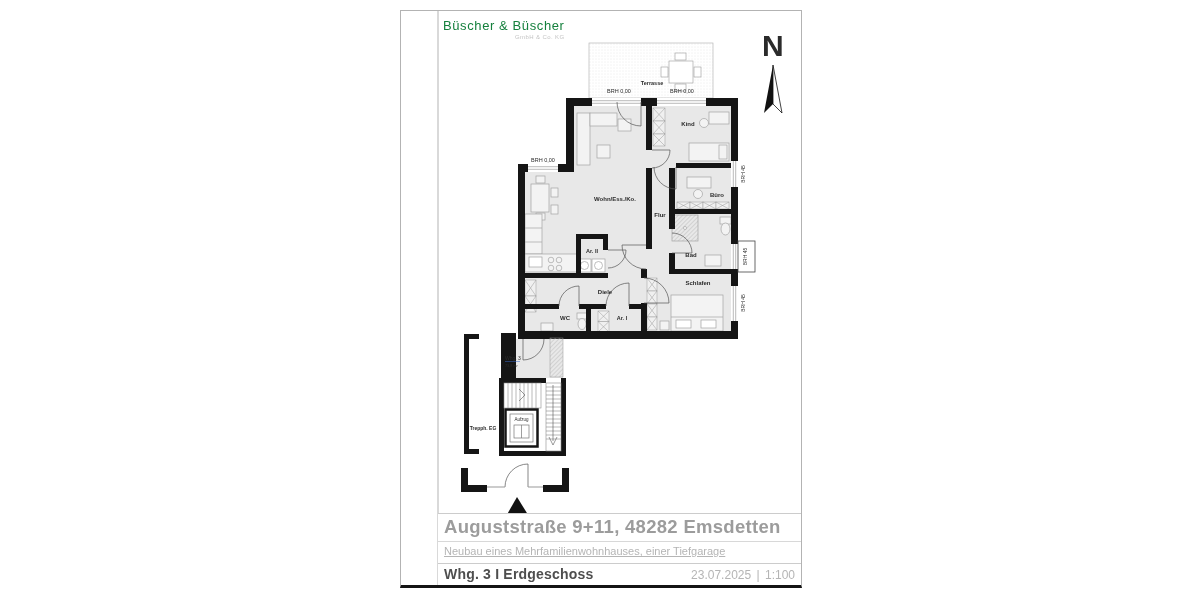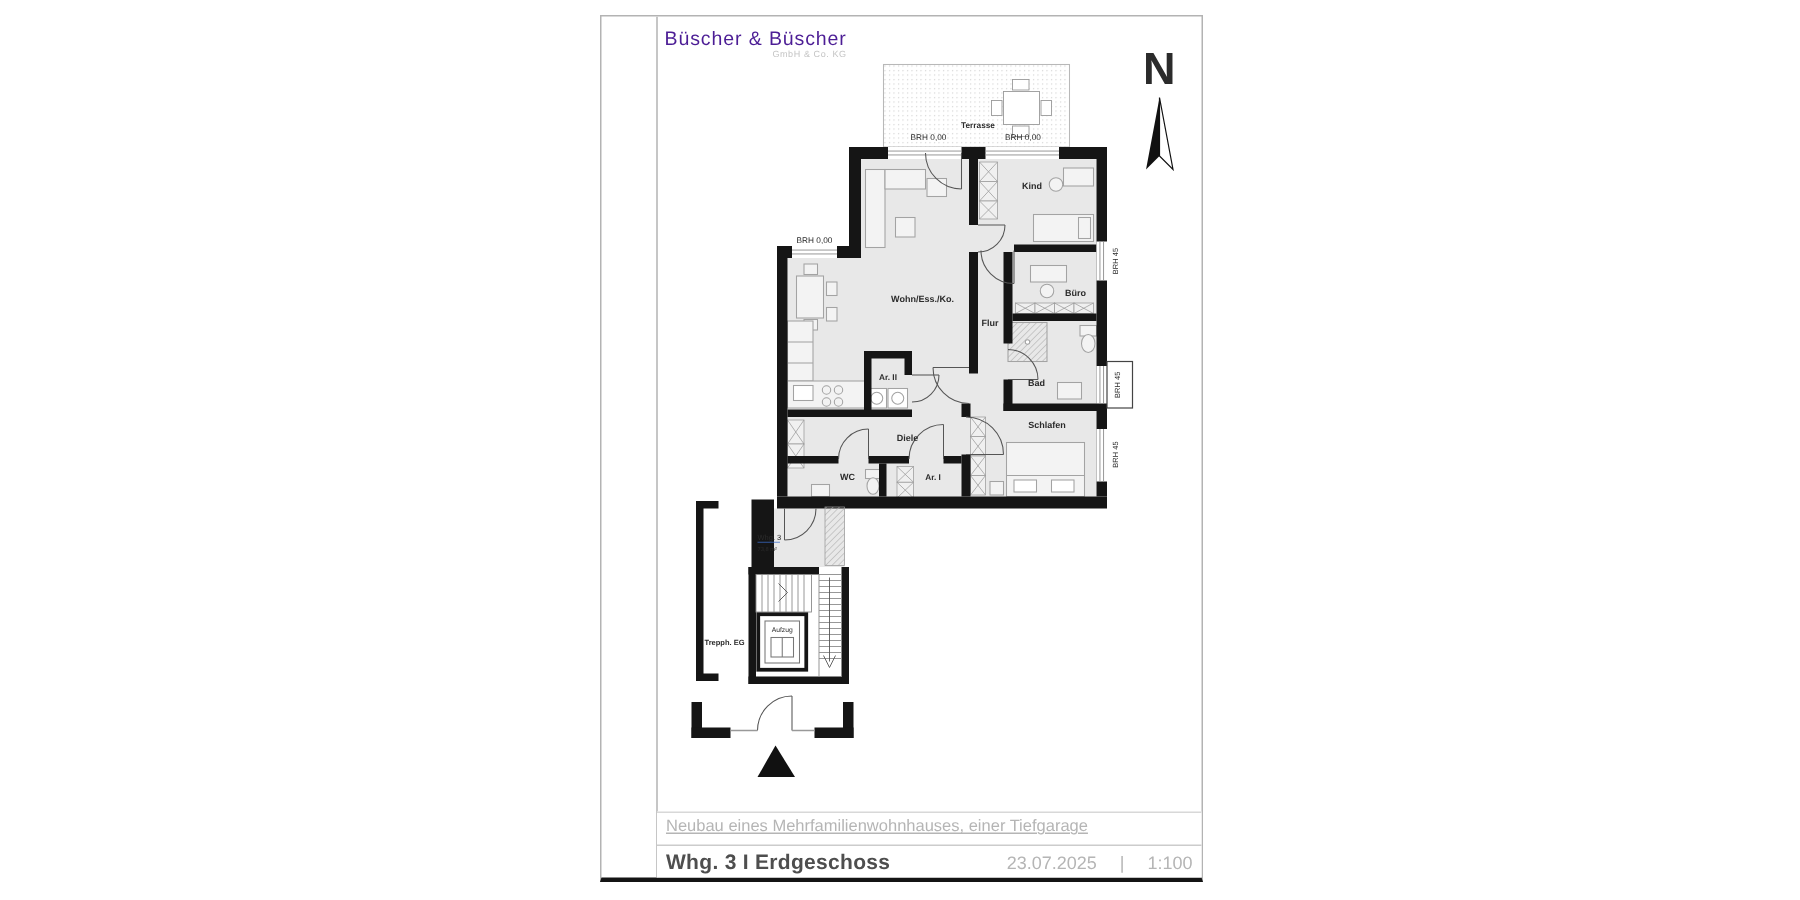"Büscher & Büscher" .logo-name { color: #4c1d95 -> #15803d }
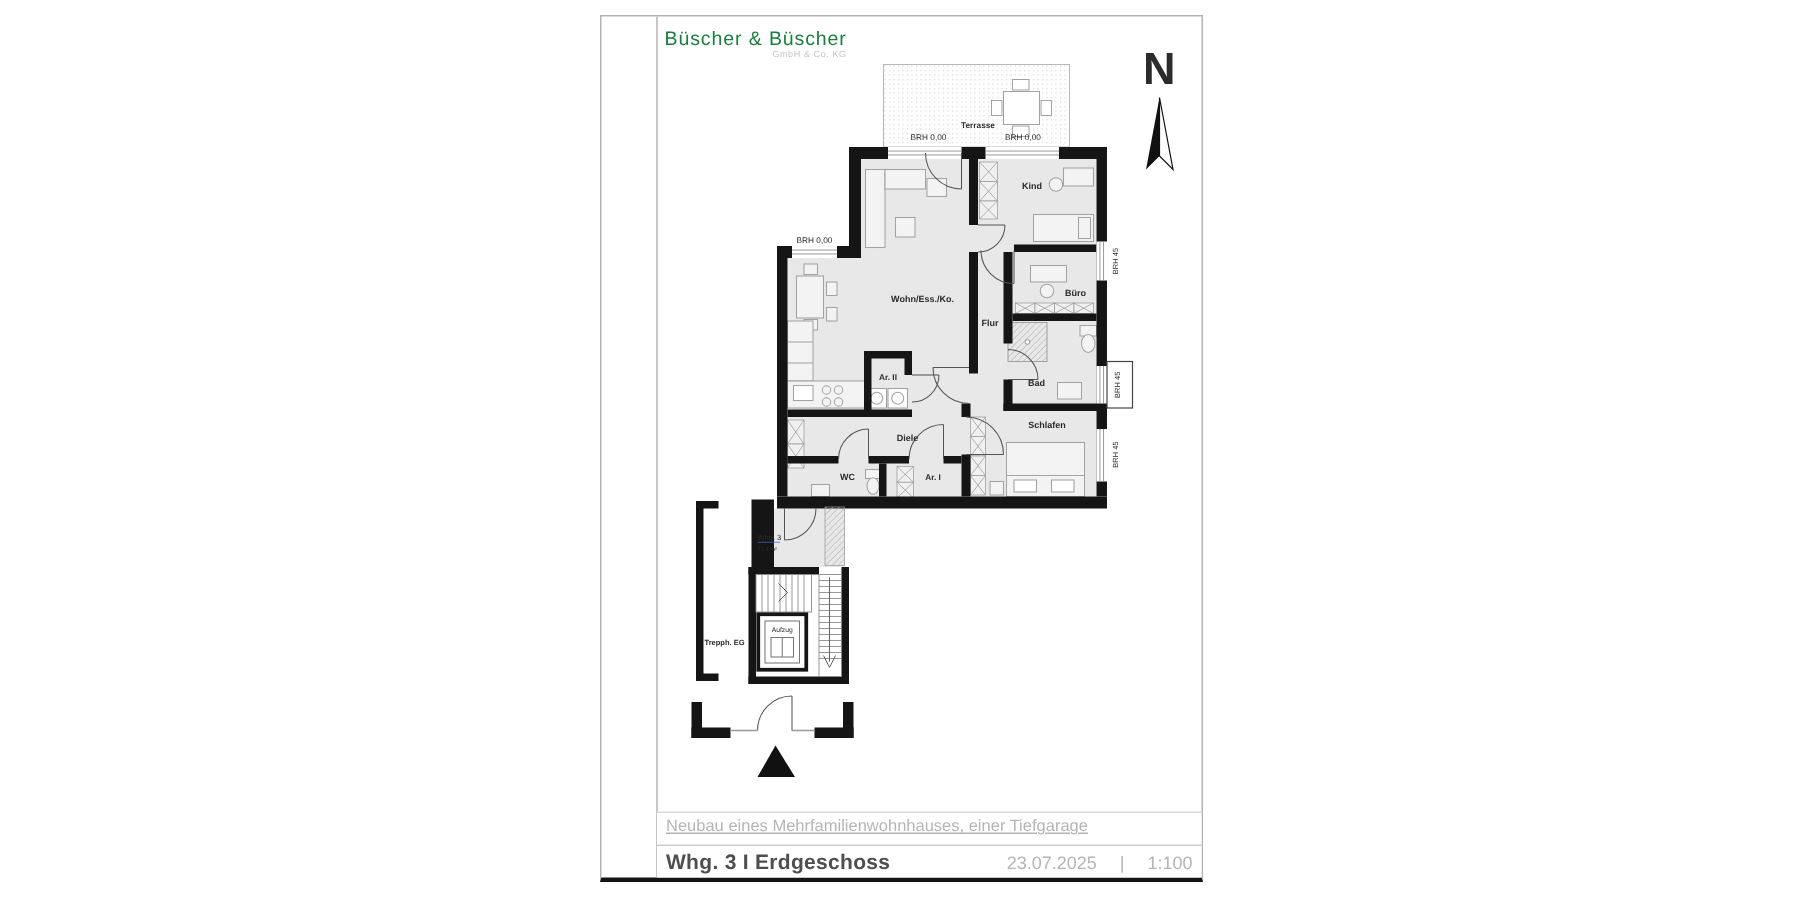"Auguststraße 9+11, 48282 Emsdetten" div.tb-address { html: none -> <div>Auguststraße 9+11, 48282 Emsdetten</div> }
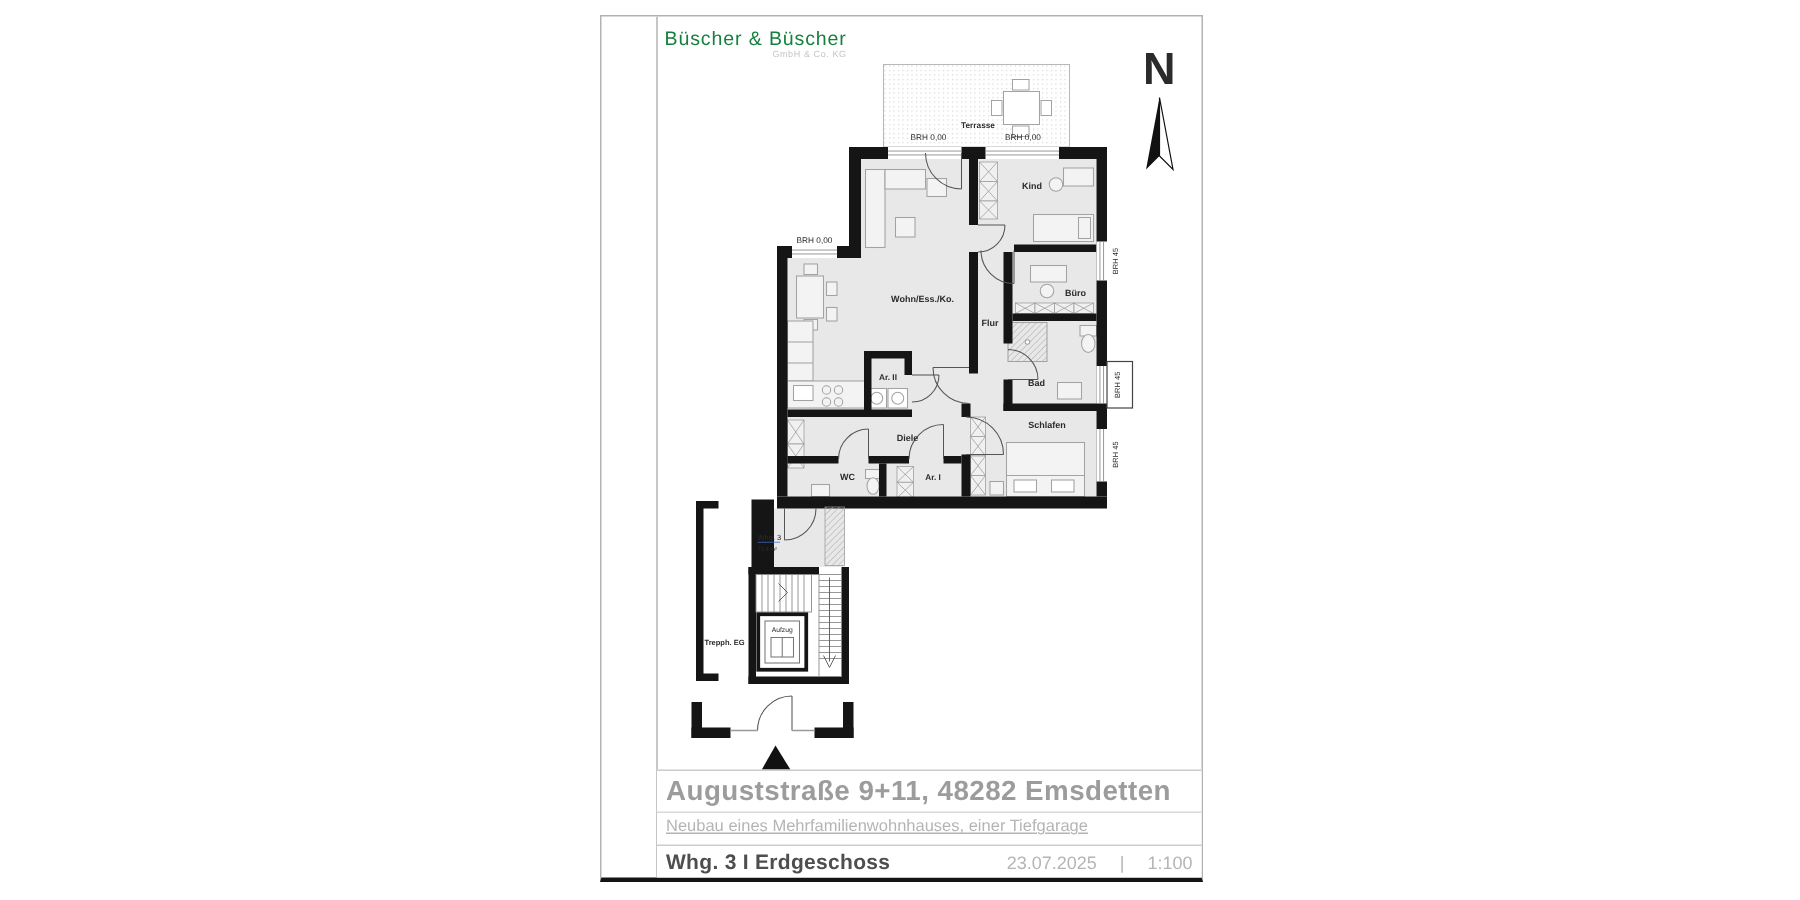"23.07.2025" .tb-datescale span { margin-left: 12px -> 2px }
